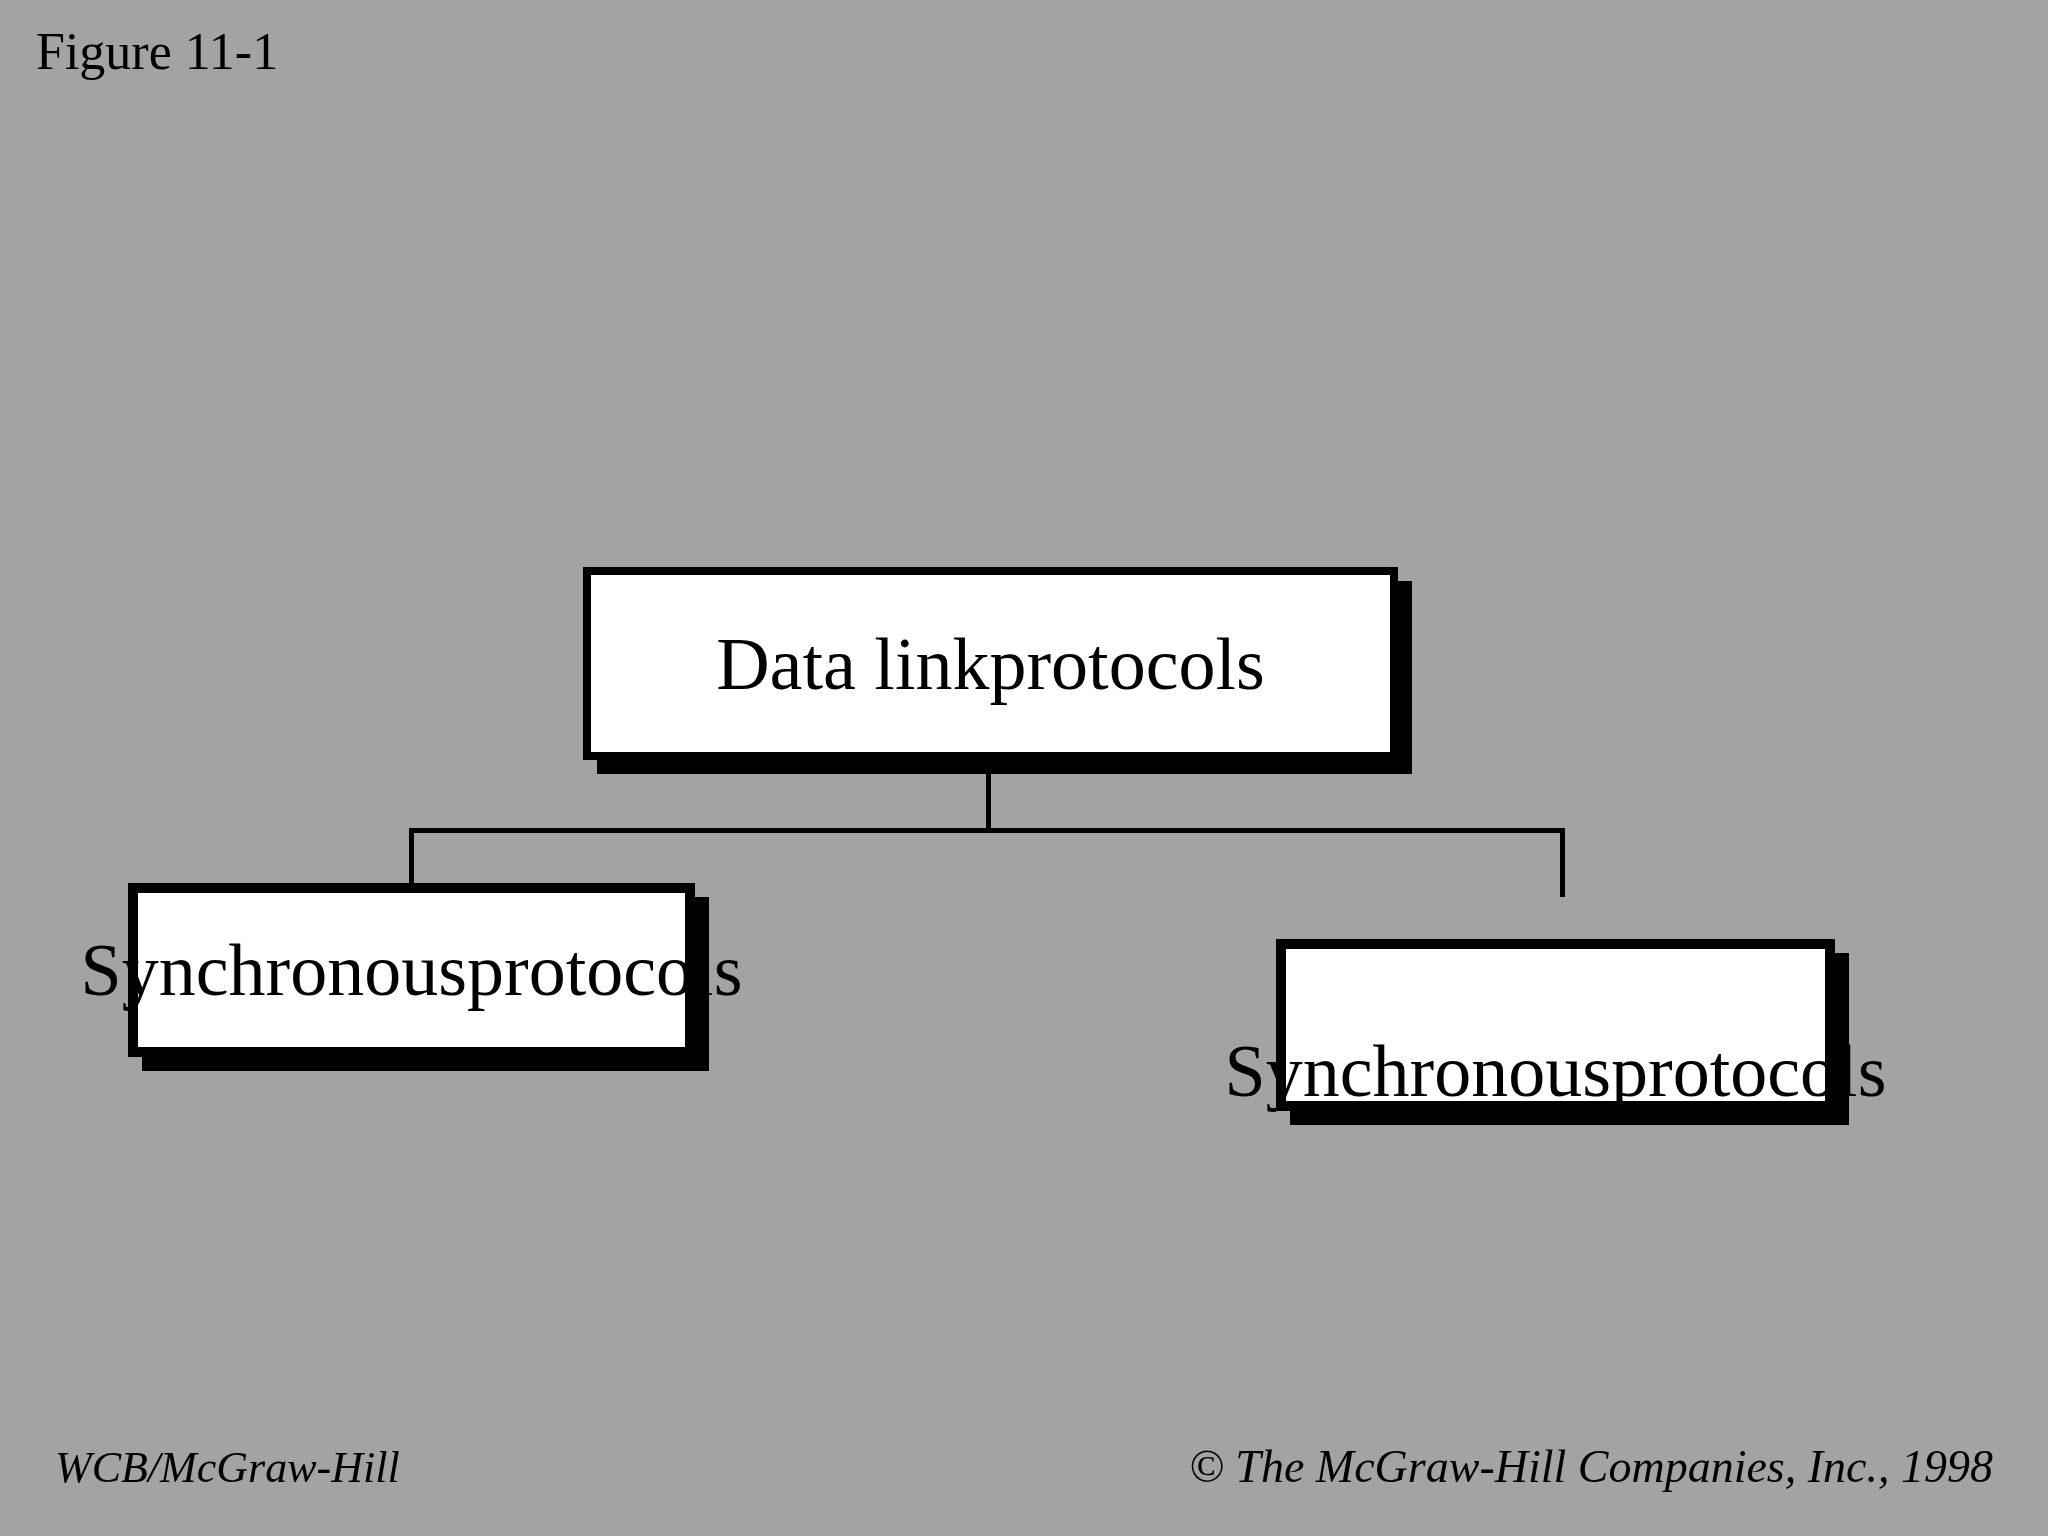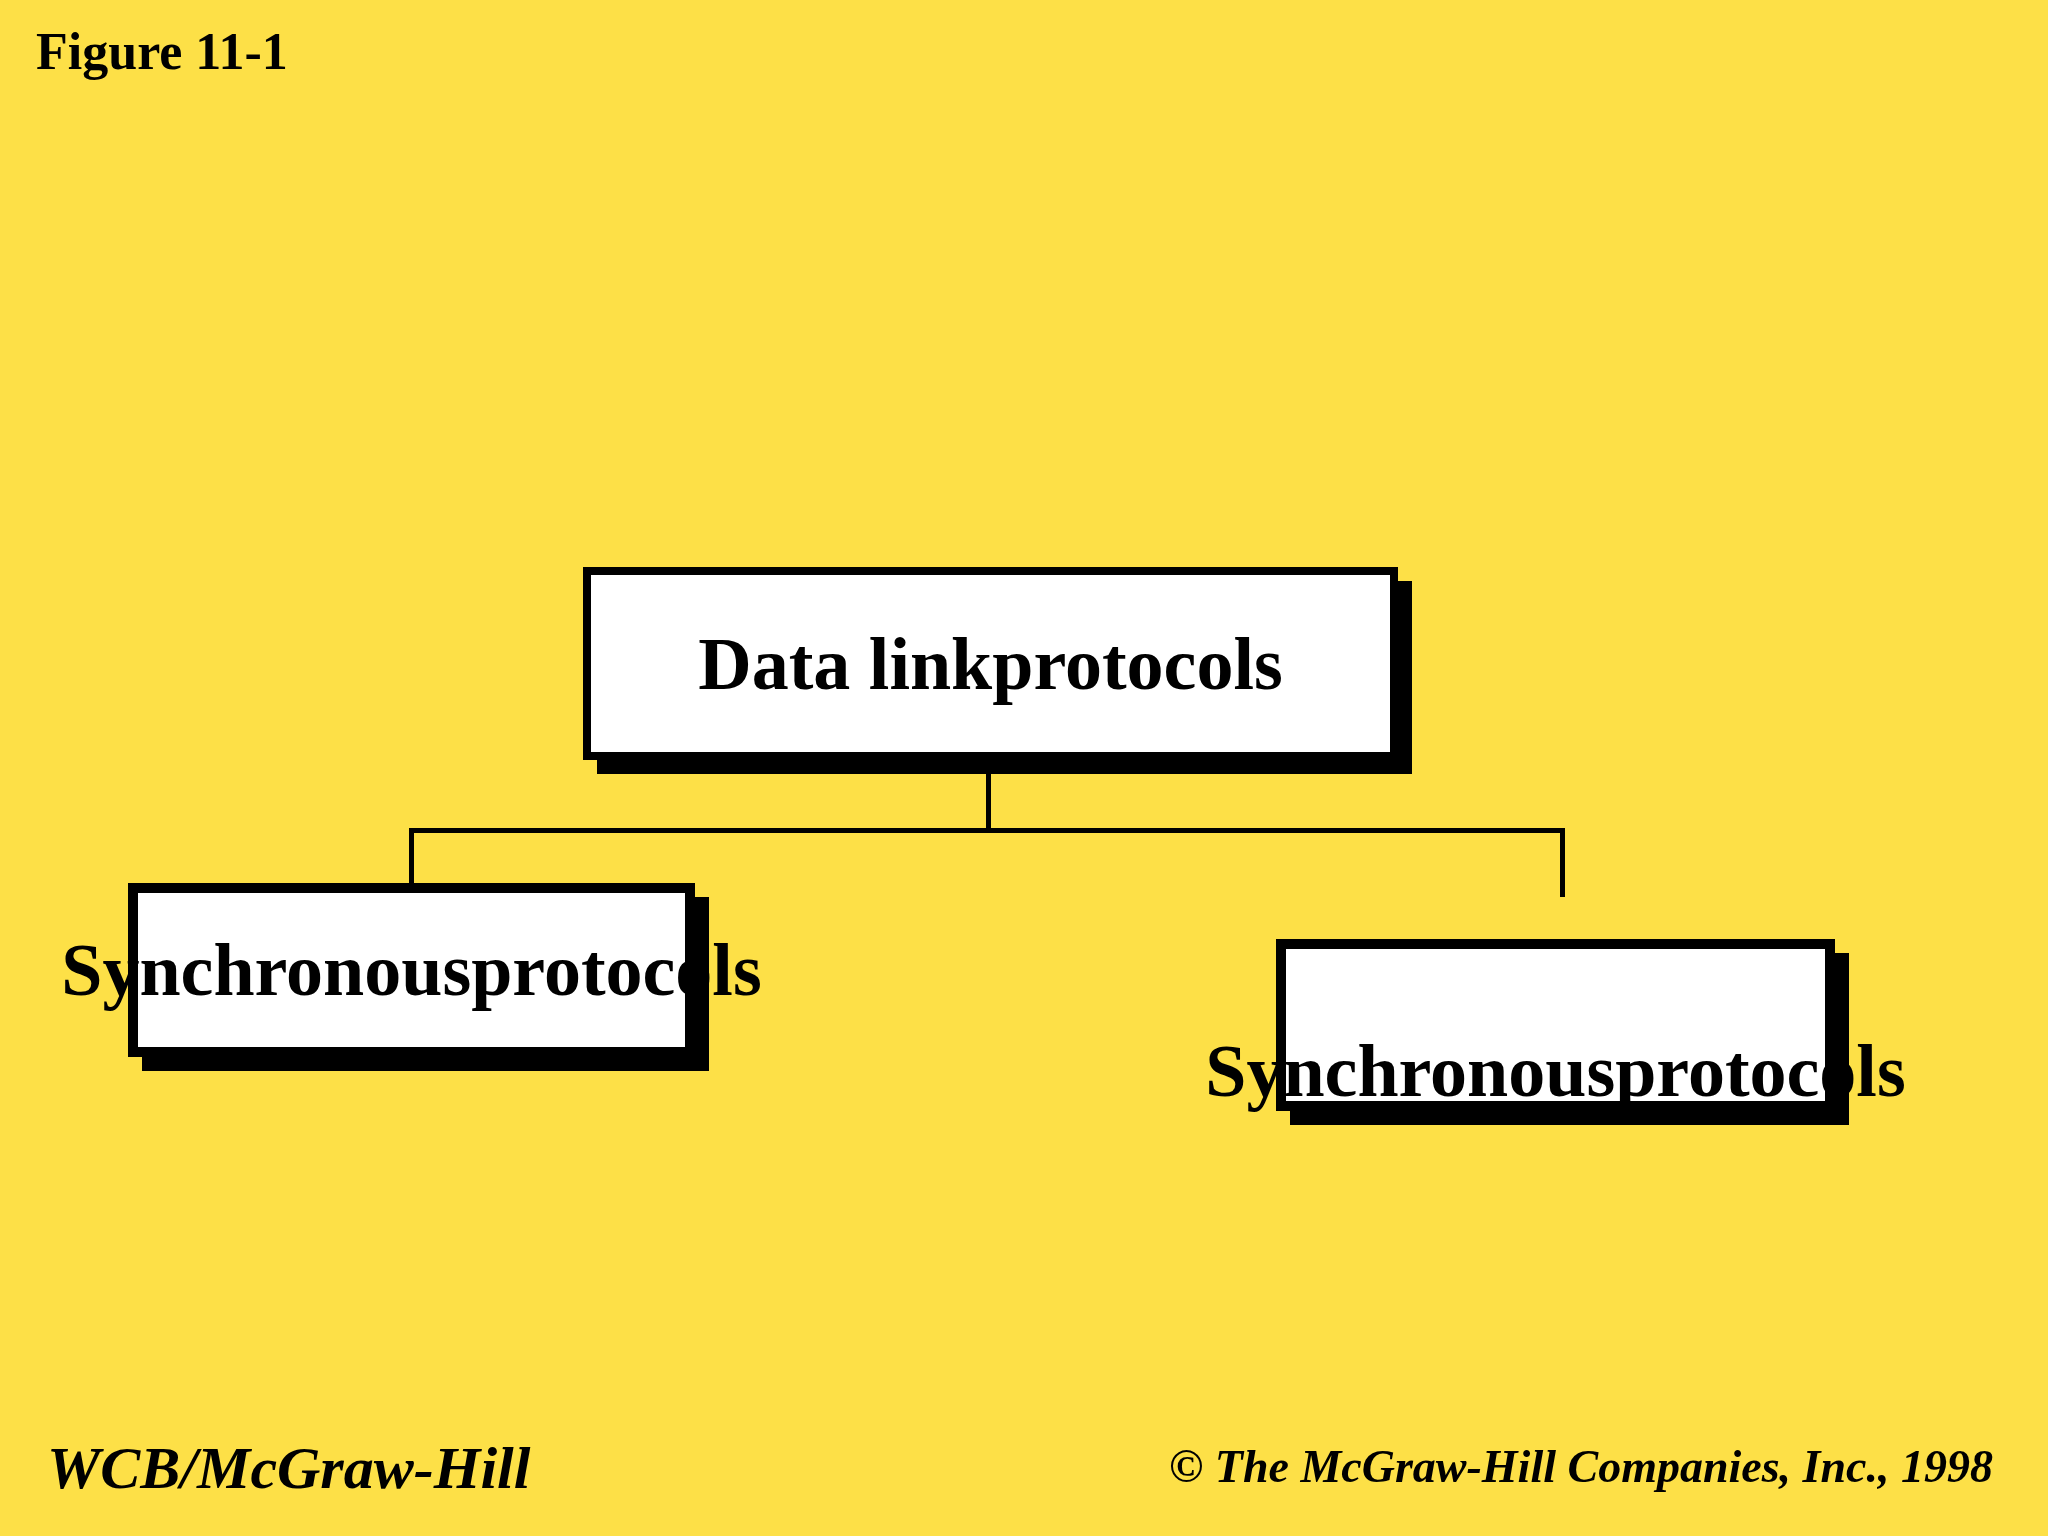"Figure 11-1" #page { background: #fde047 -> #a3a3a3; font-weight: bold -> none }
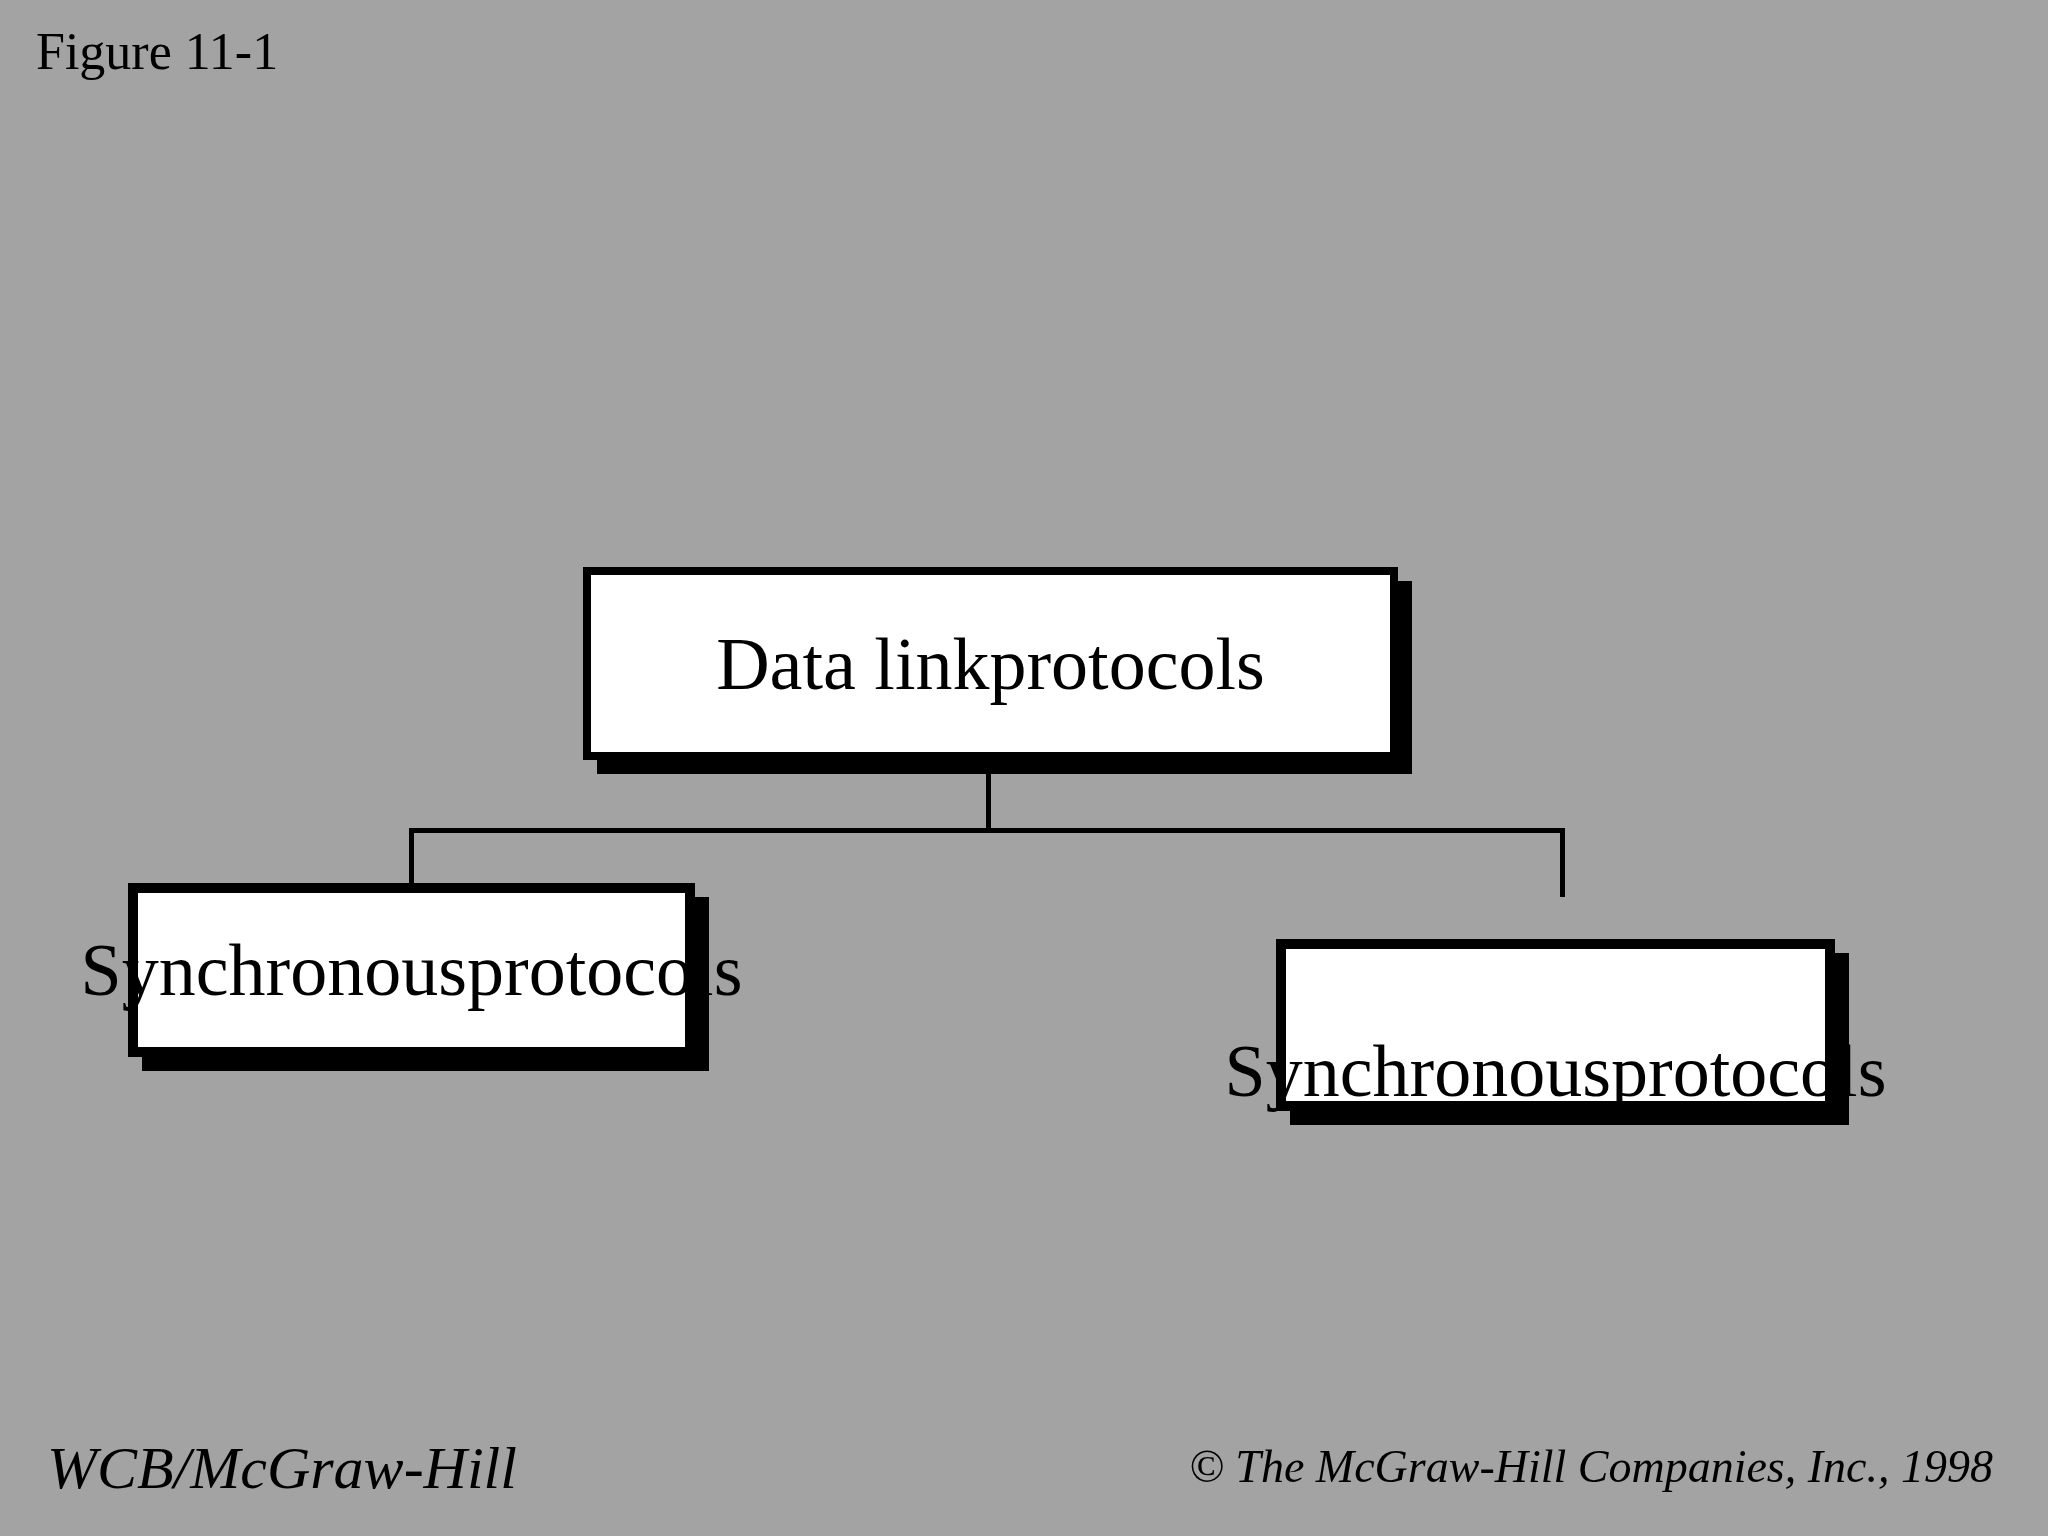"WCB/McGraw-Hill" .footer-left { font-size: 60px -> 44px; left: 47px -> 55px }
